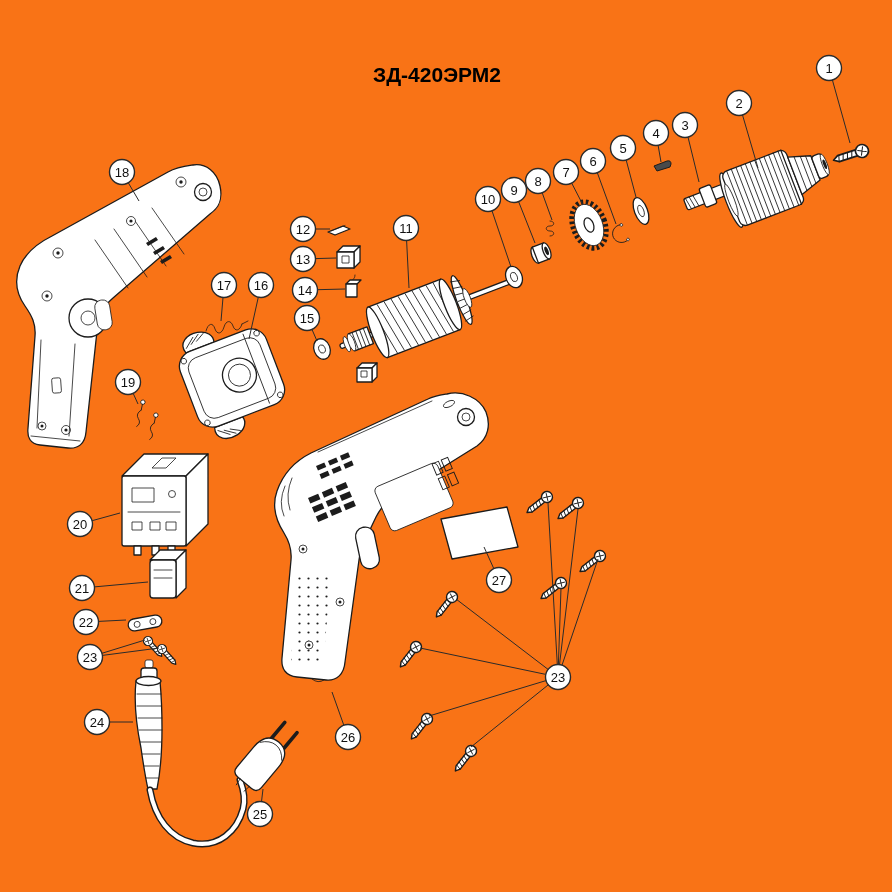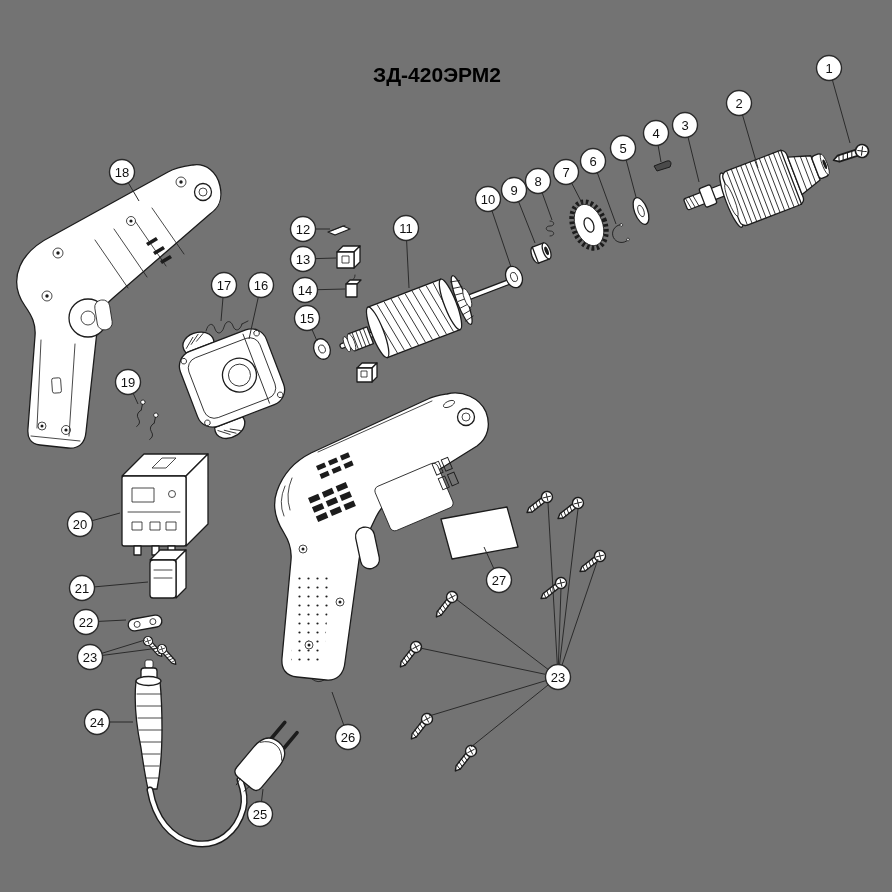"ЗД-420ЭРМ2" .page { background: #737373 -> #f97316 }
